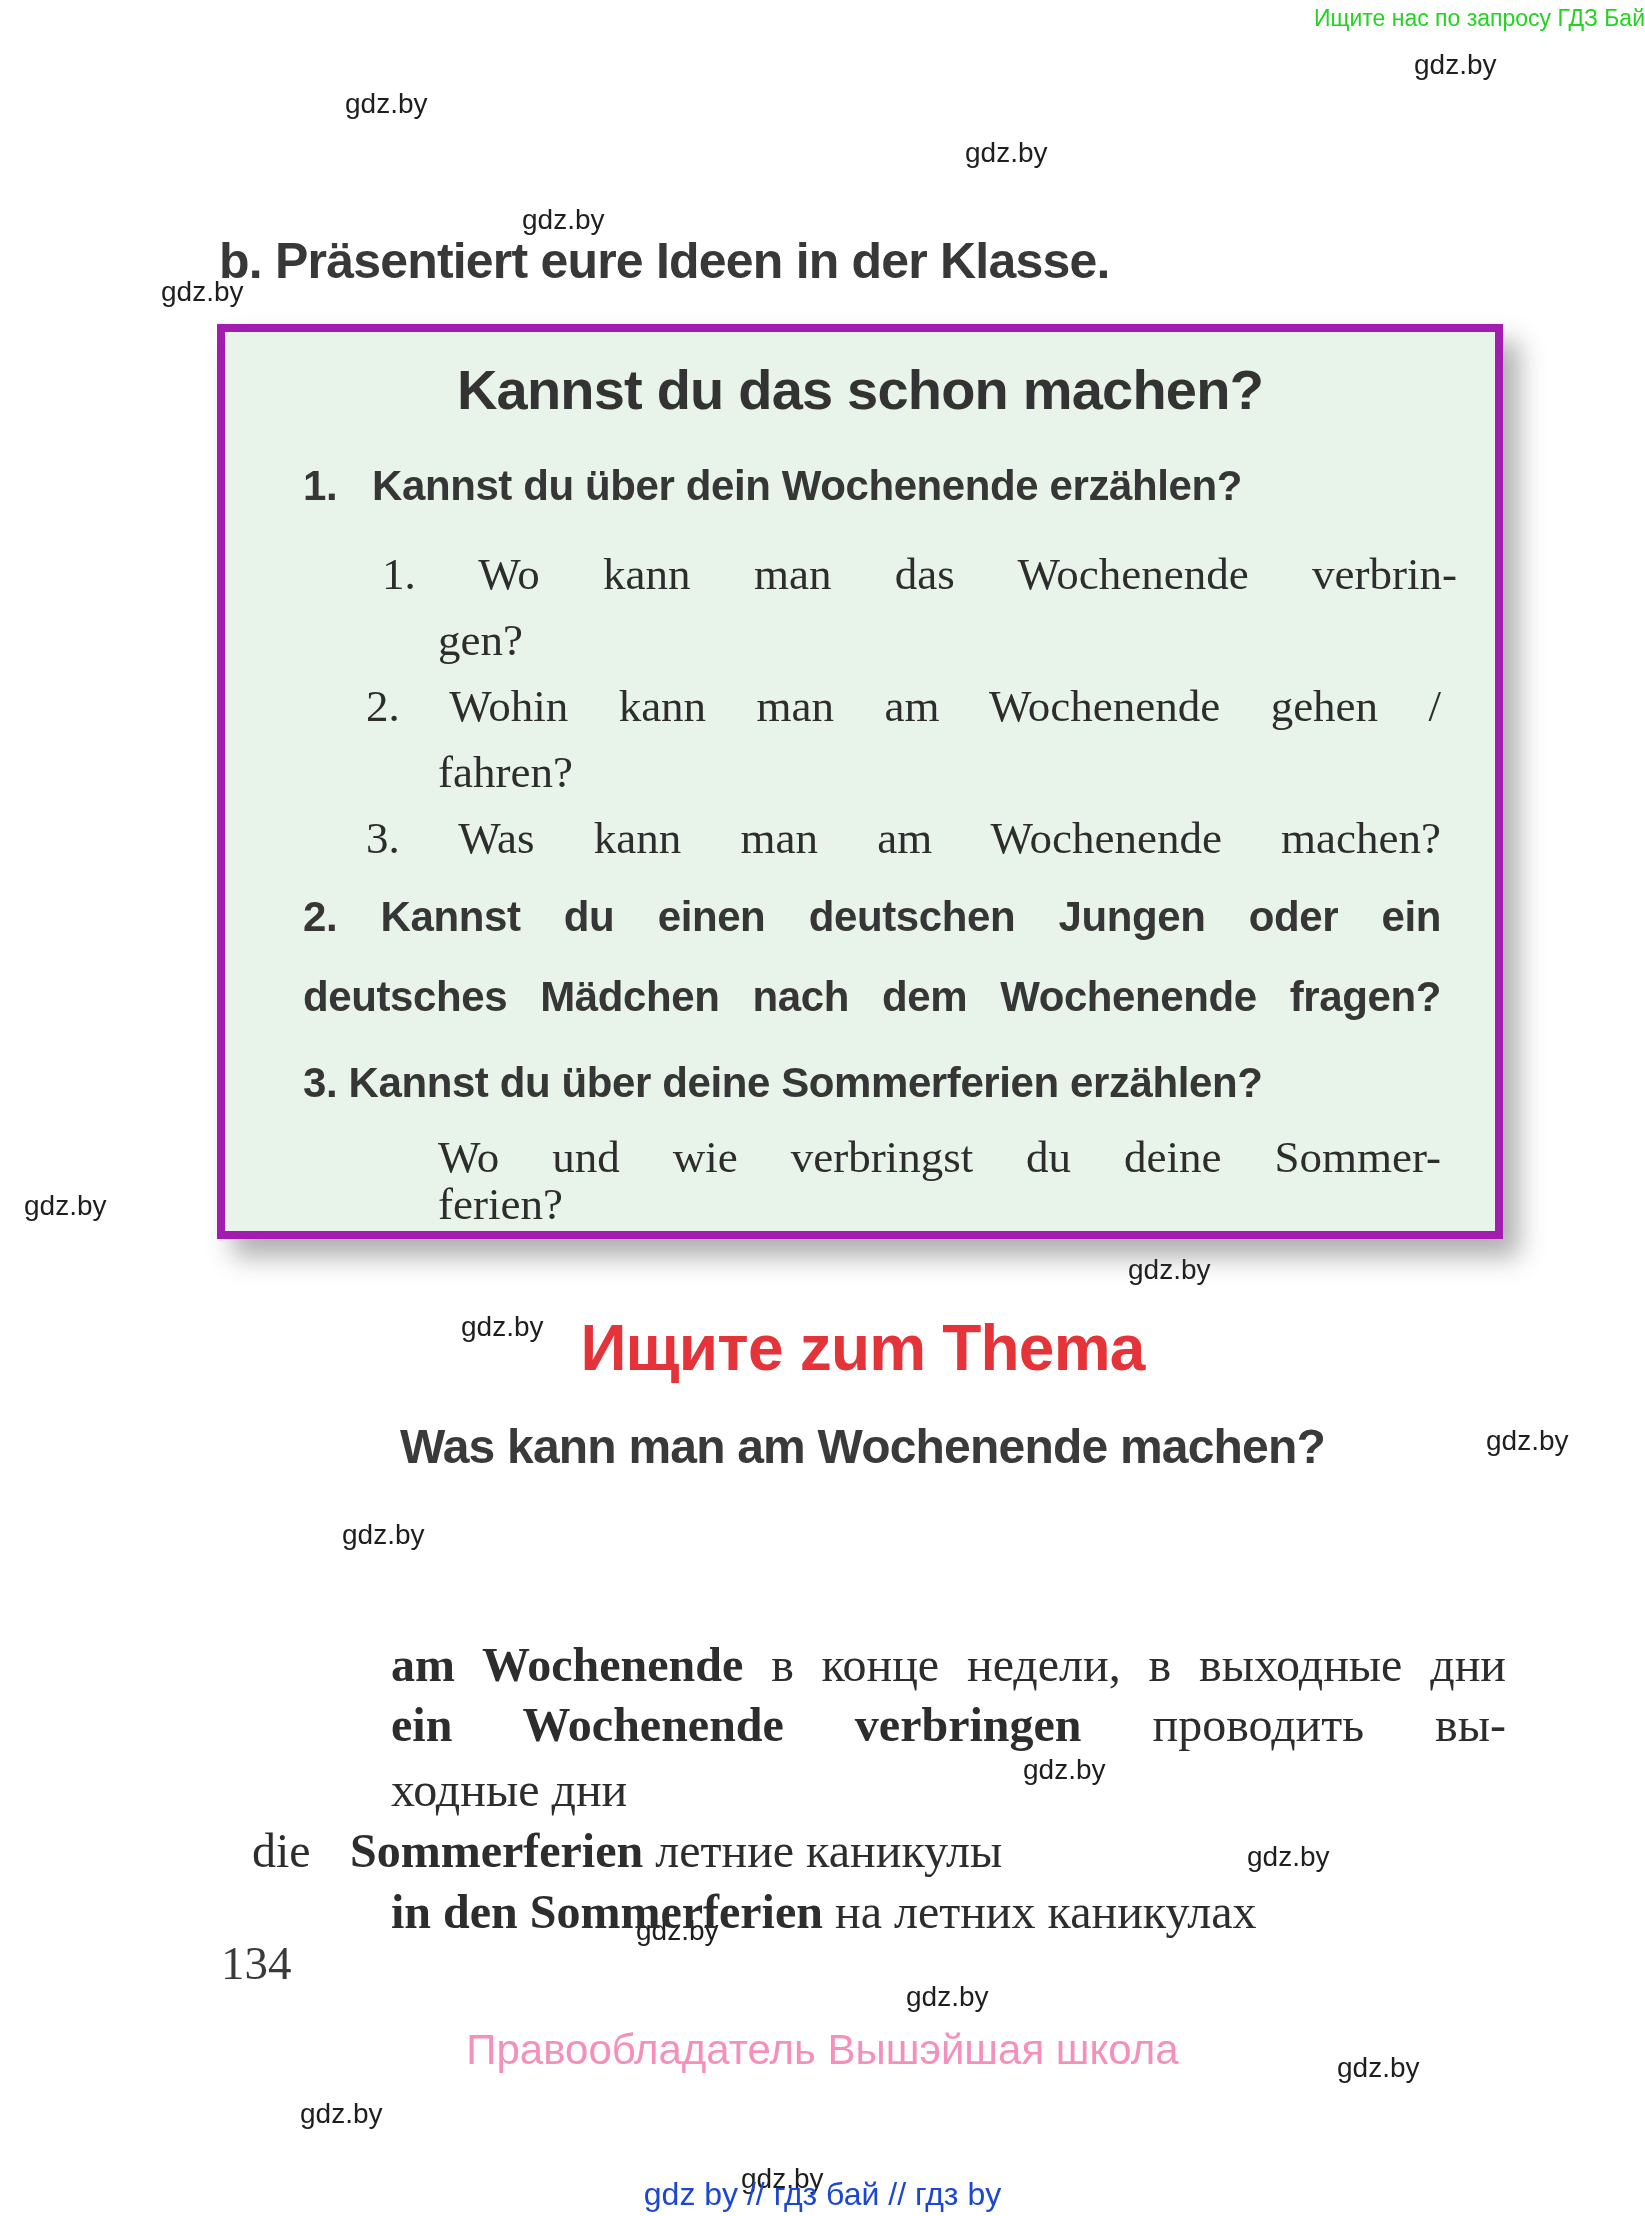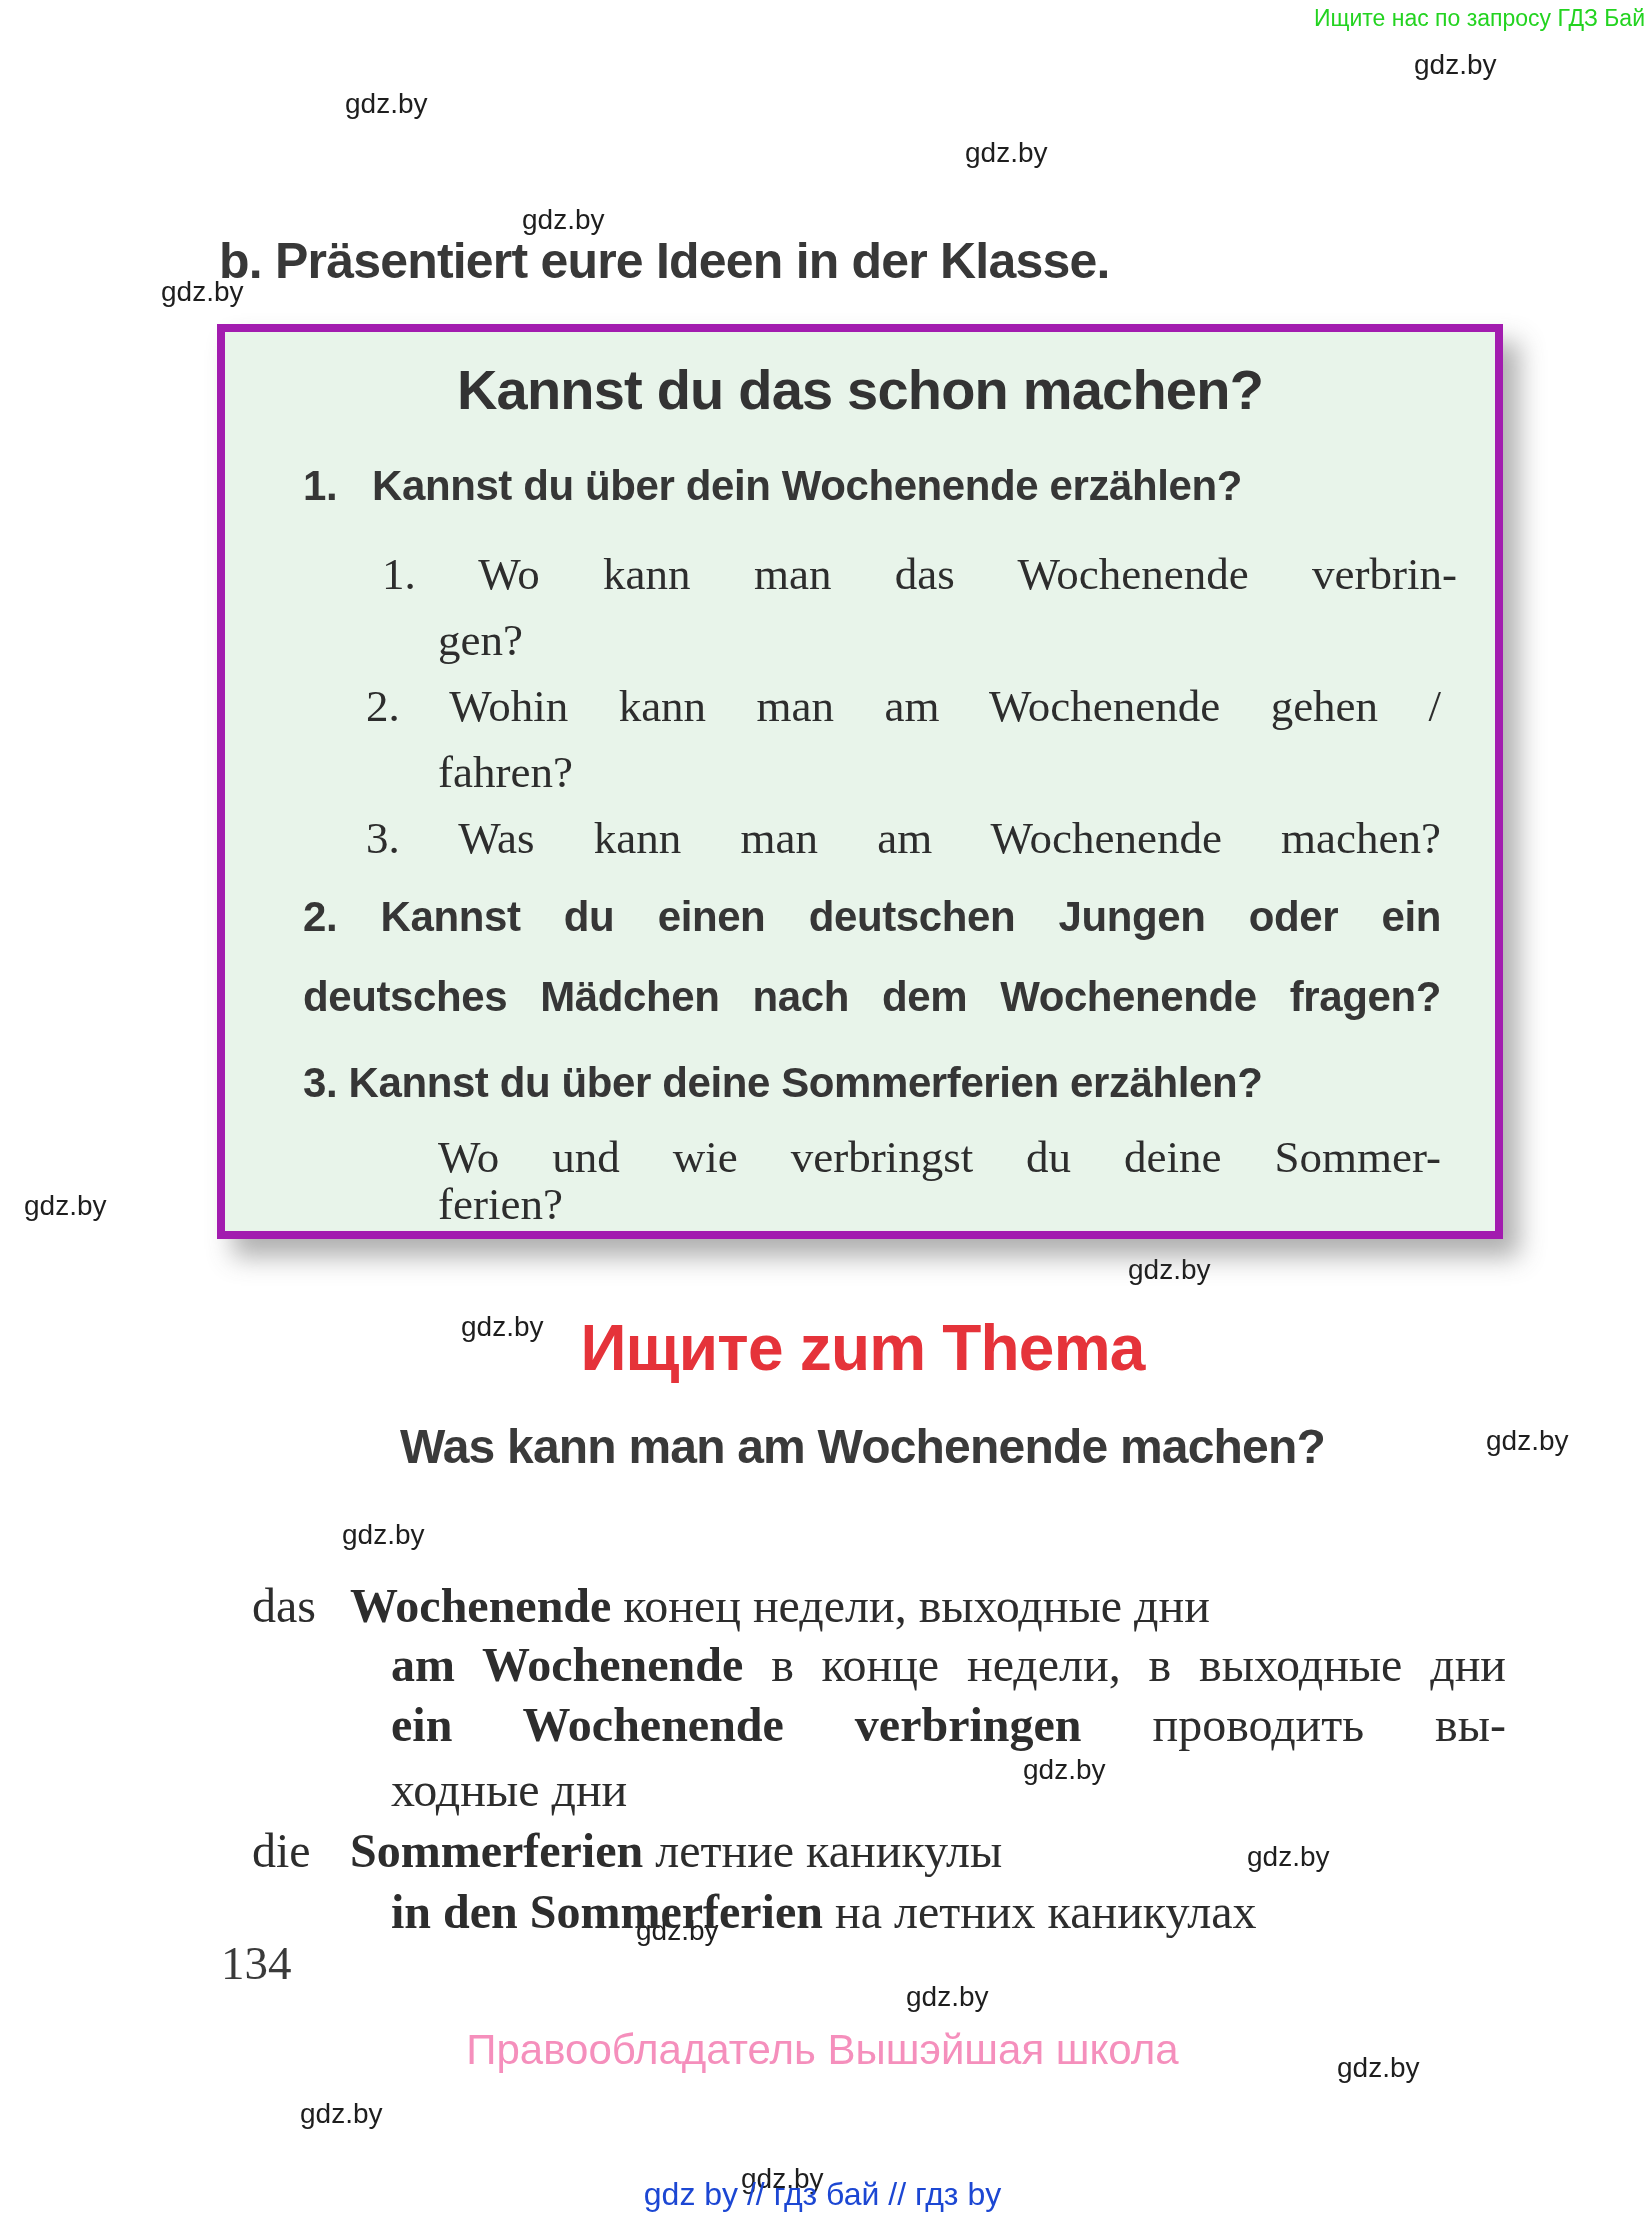"das Wochenende конец недели, выходные" div.abs { html: <div><span>das</span><span>Wochenende</span> <span>конец недели, выходные дни</span></div> -> none }
